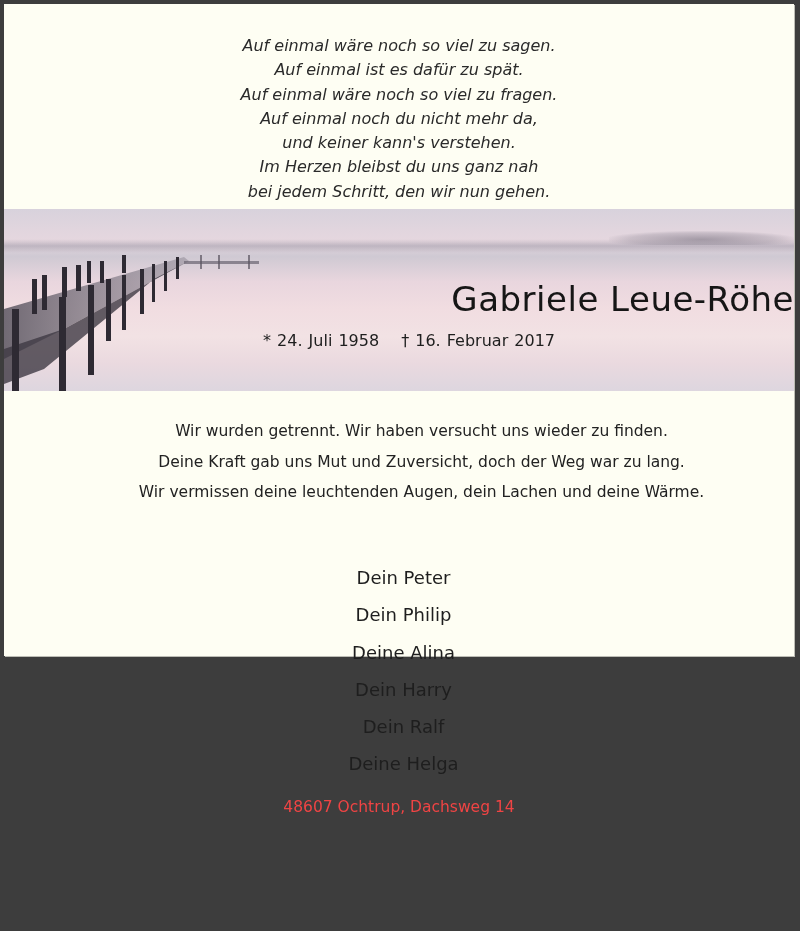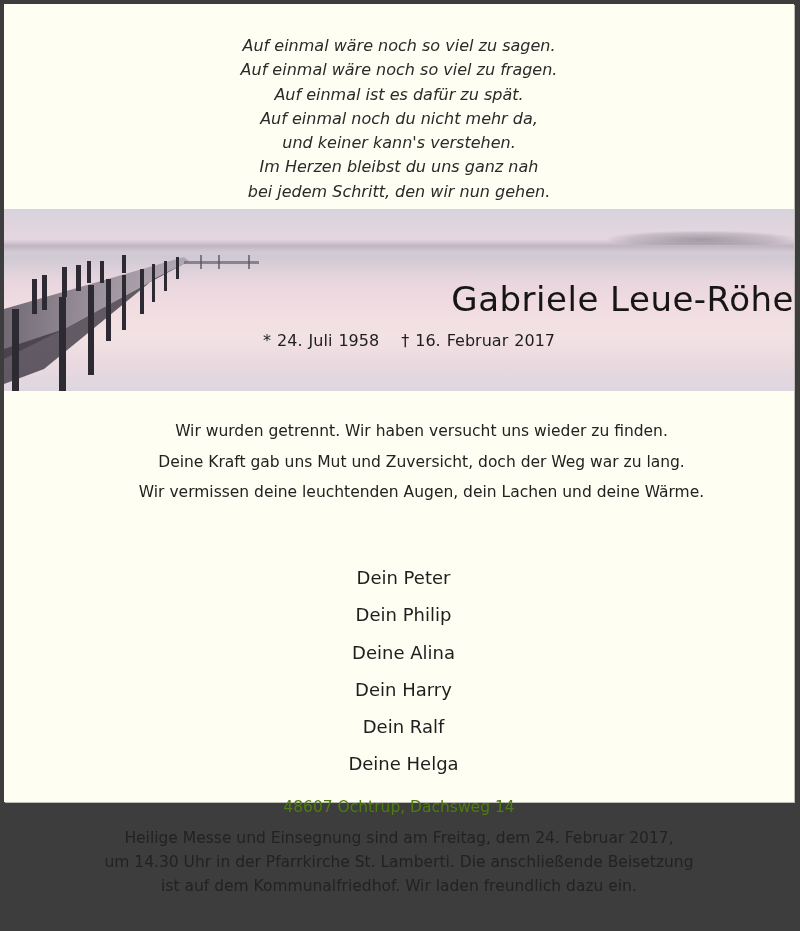"Auf einmal wäre noch so" .page { height: 798px -> 652px }
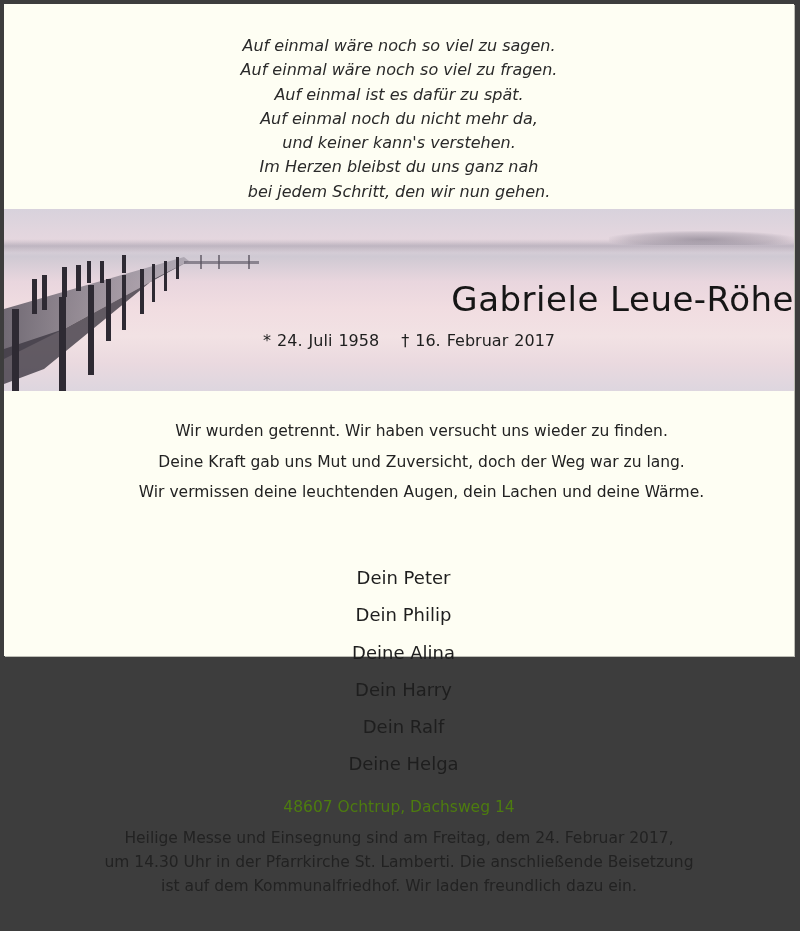"Auf einmal wäre noch so viel zu fragen." div { order: before "Auf einmal ist es dafür" -> after "Auf einmal ist es dafür" }
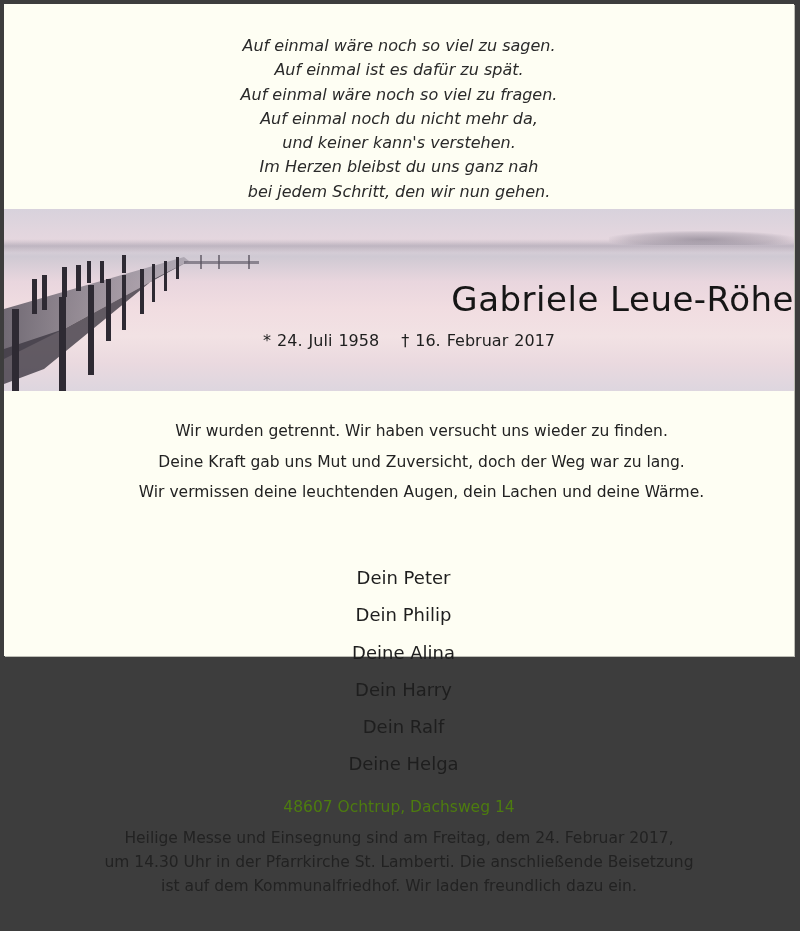"48607 Ochtrup, Dachsweg 14" .address { color: #4d7c0f -> #ef4444 }
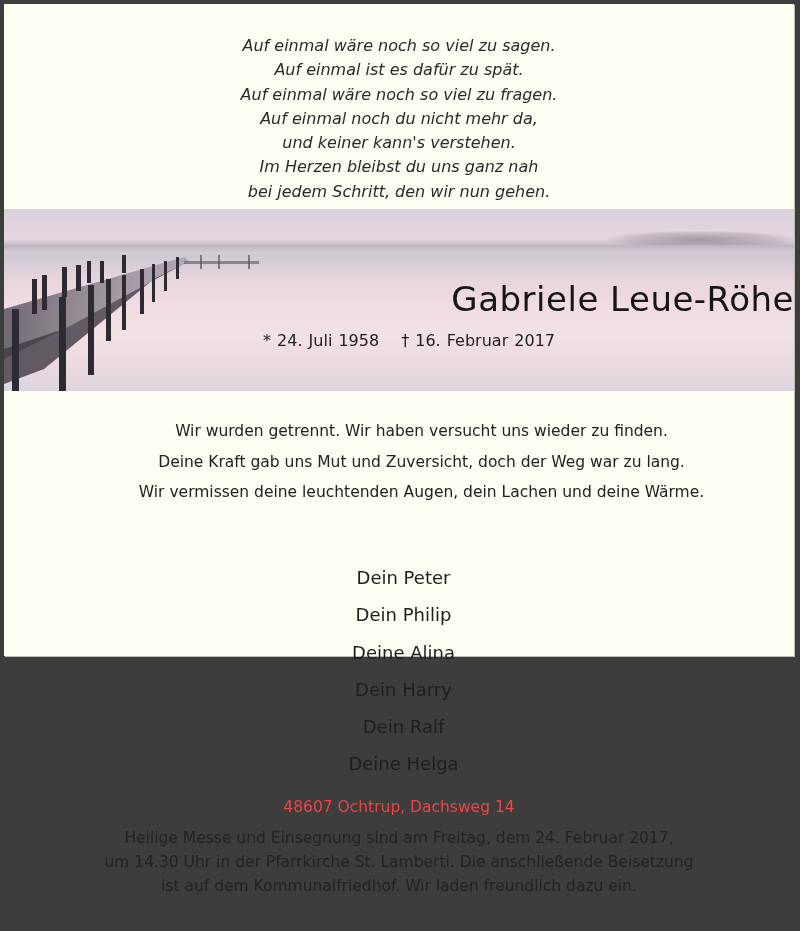"Heilige Messe und Einsegnung sind" div.service { html: <div> <div>Heilige Messe und Einsegnung sind am Freitag, dem 24. Februar 2017,</div> <div>um 14.30 Uhr in der Pfarrkirche St. Lamberti. Die anschließende Beisetzung</div> <div>ist auf dem Kommunalfriedhof. Wir laden freundlich dazu ein.</div> </div> -> none }
